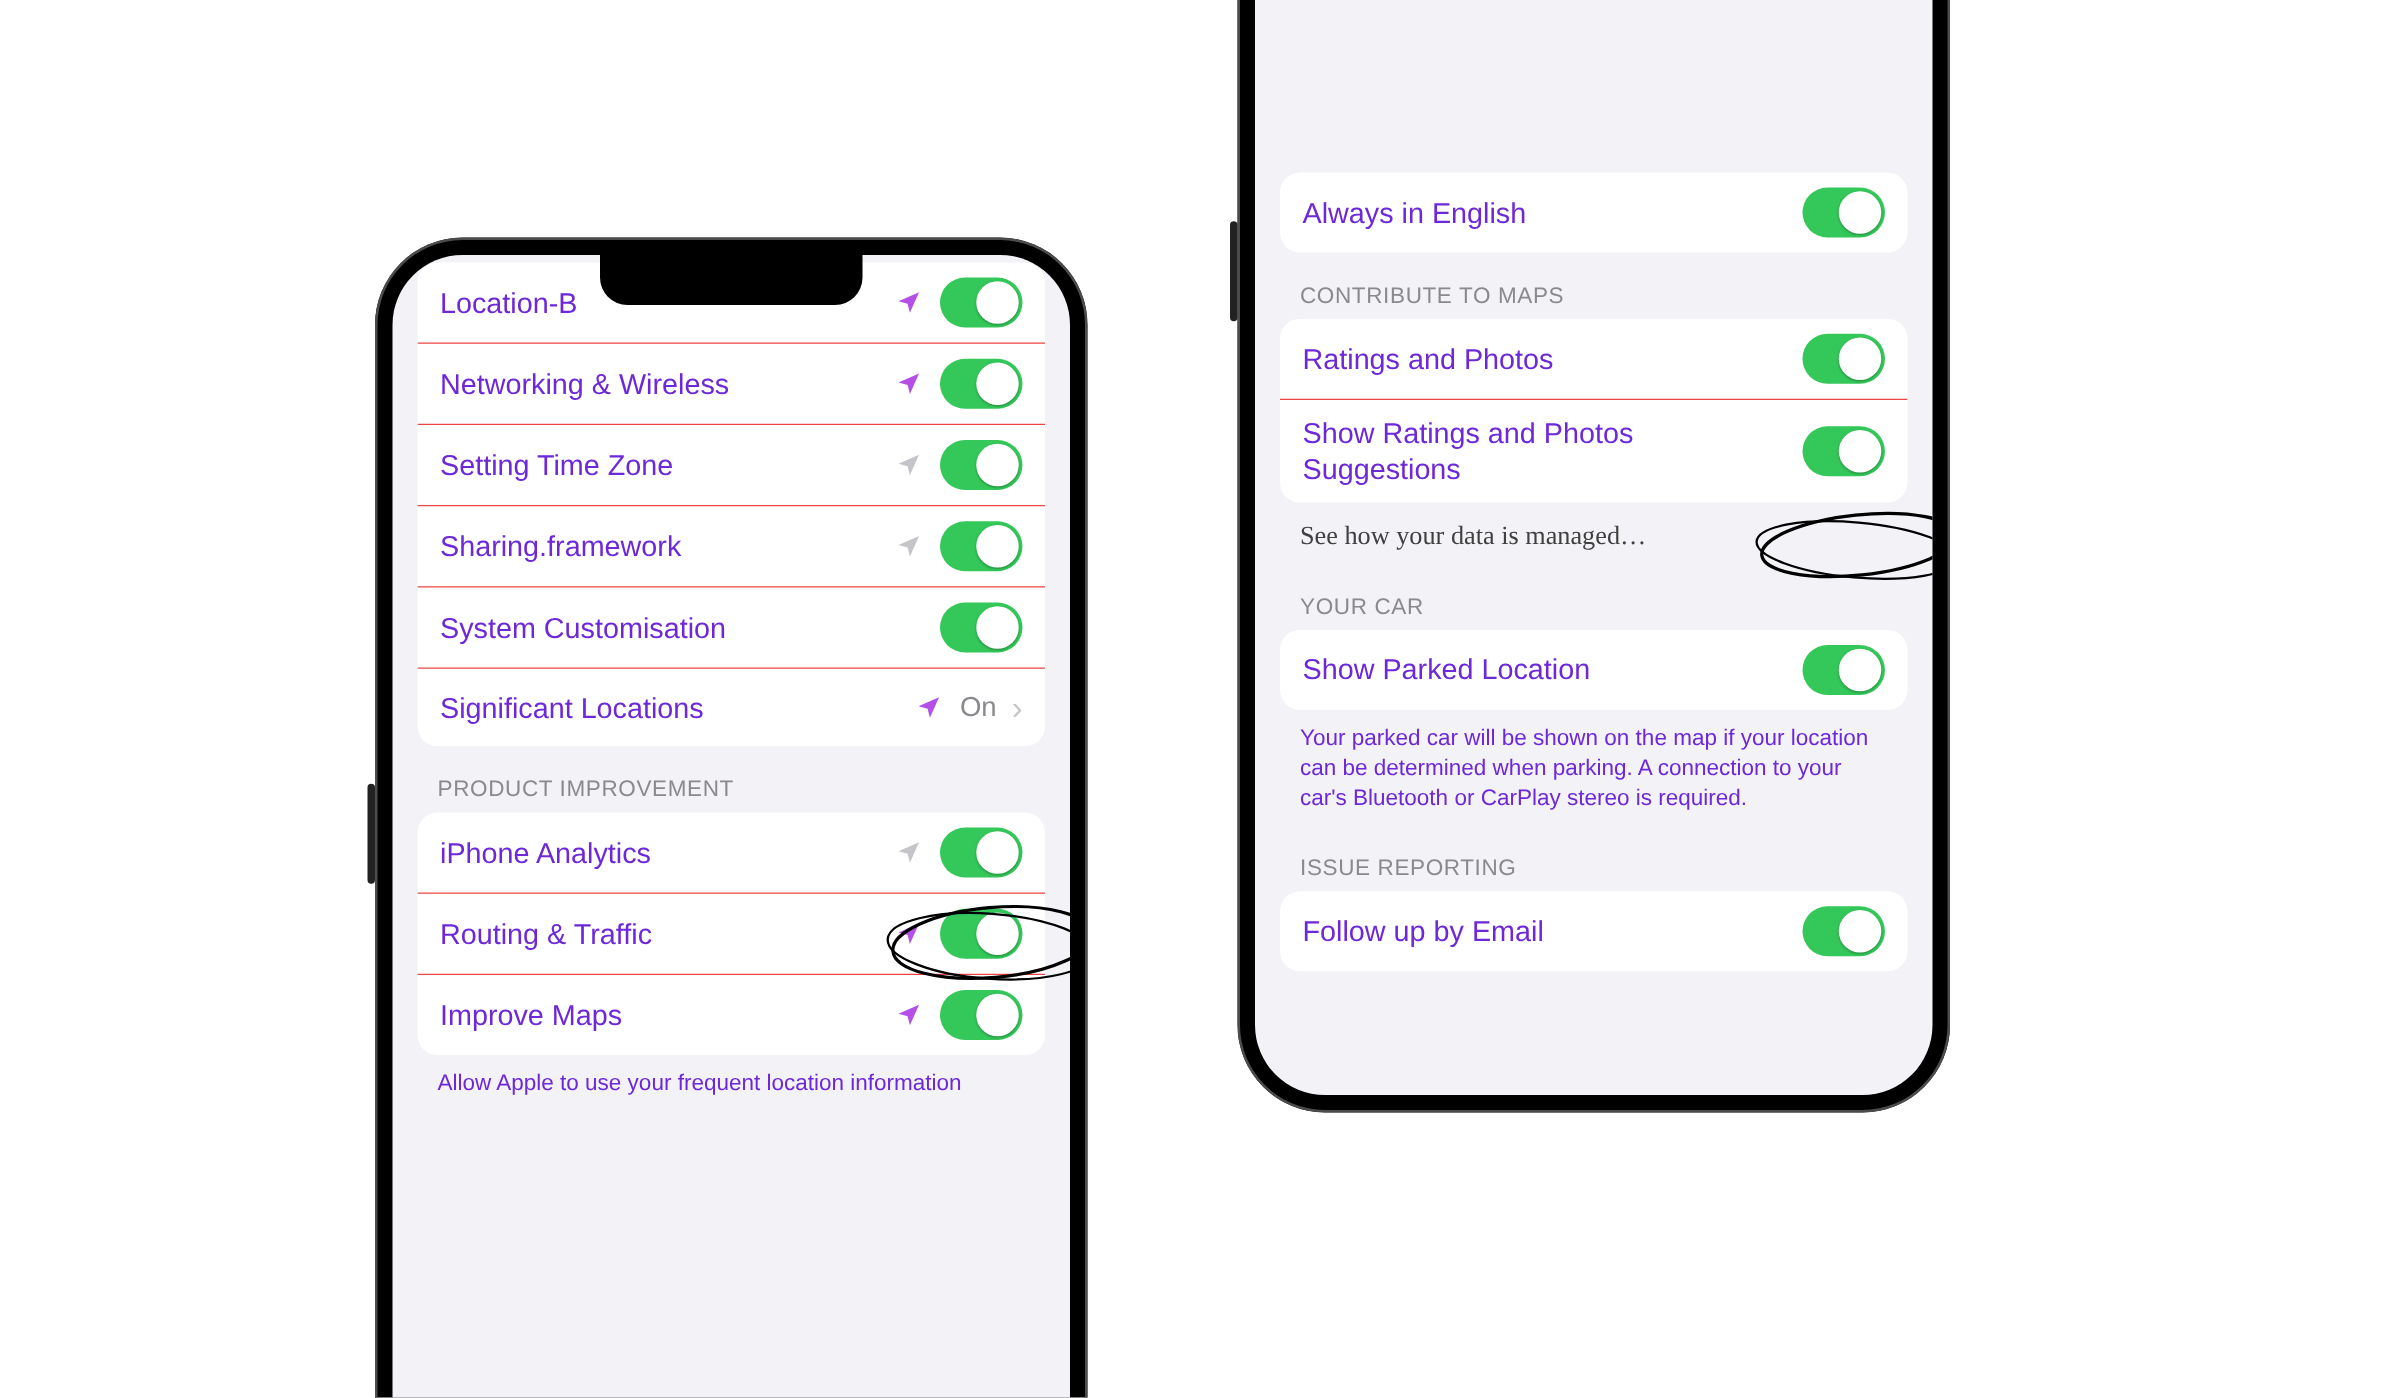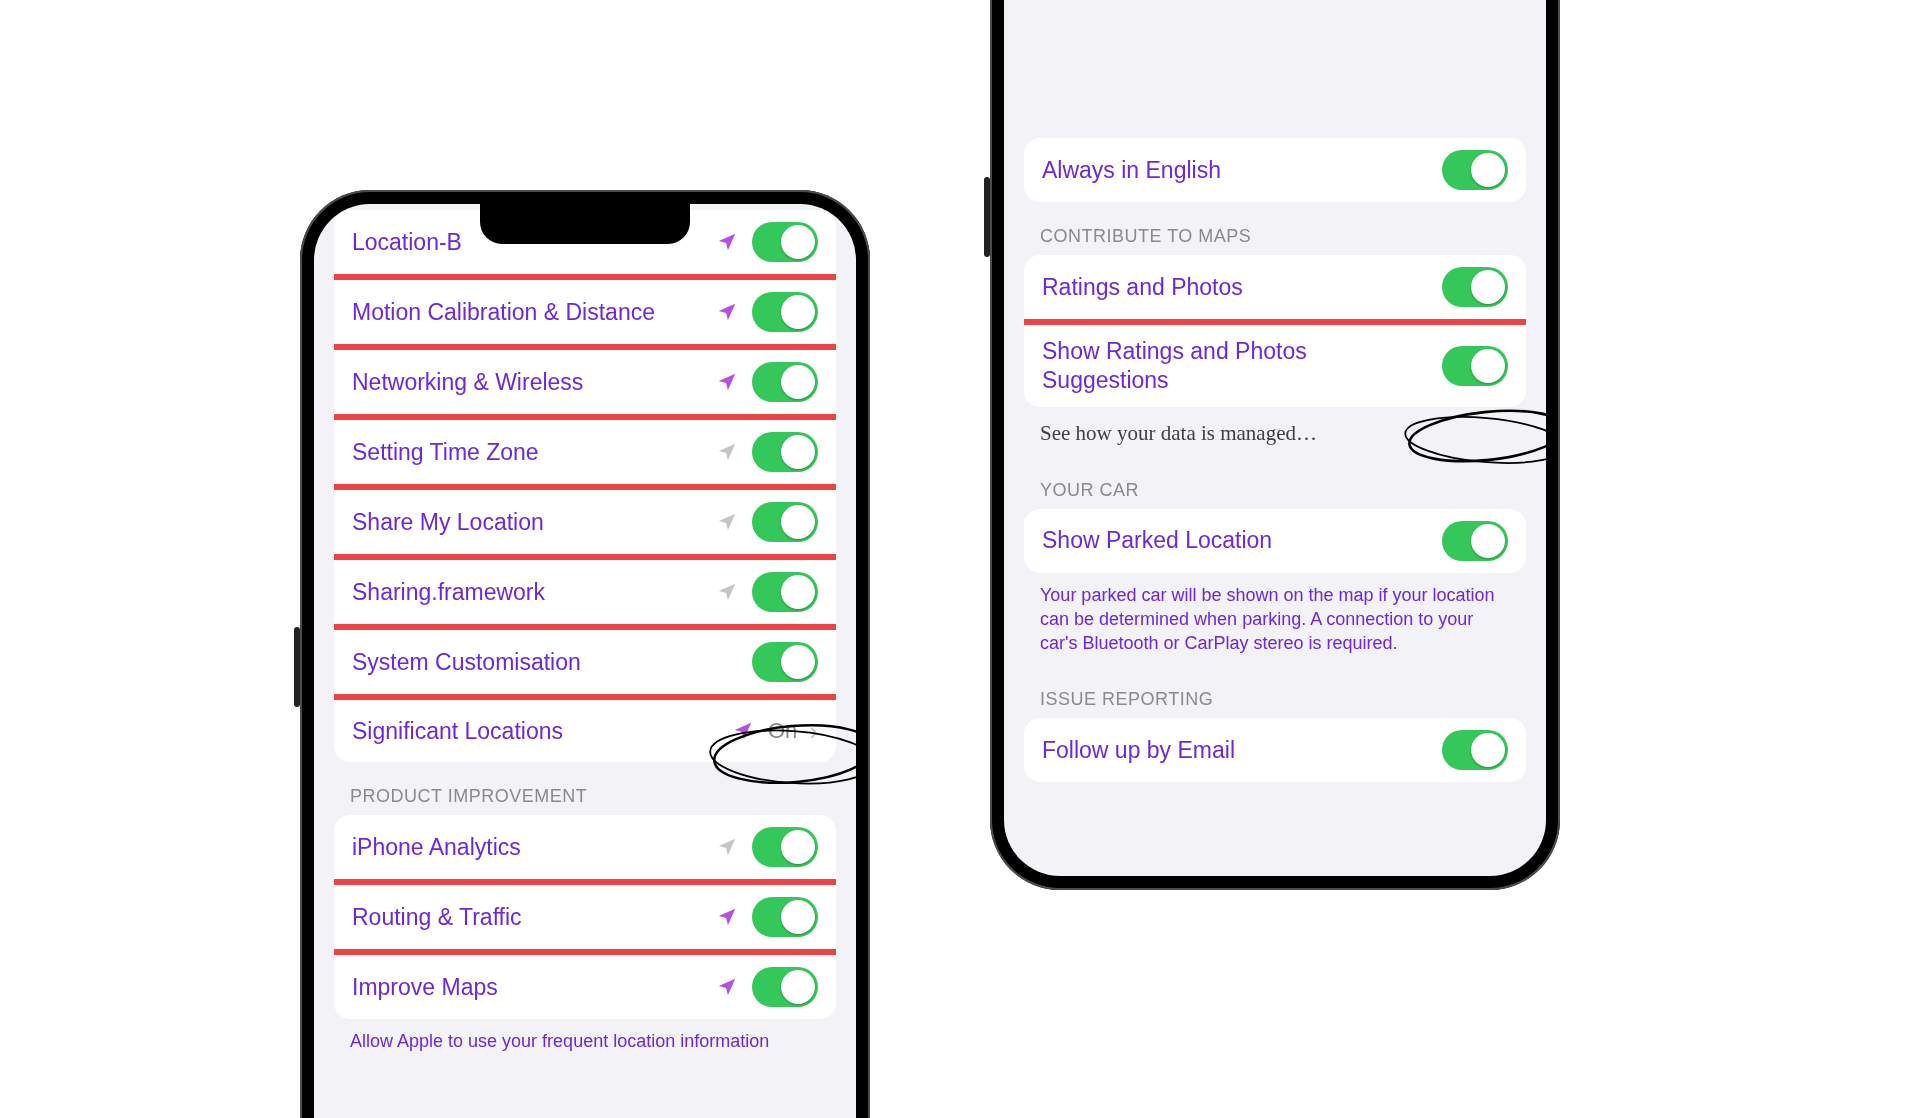"Location-B" .row { border-bottom: 6px solid #ef4444 -> 1px solid #ef4444 }
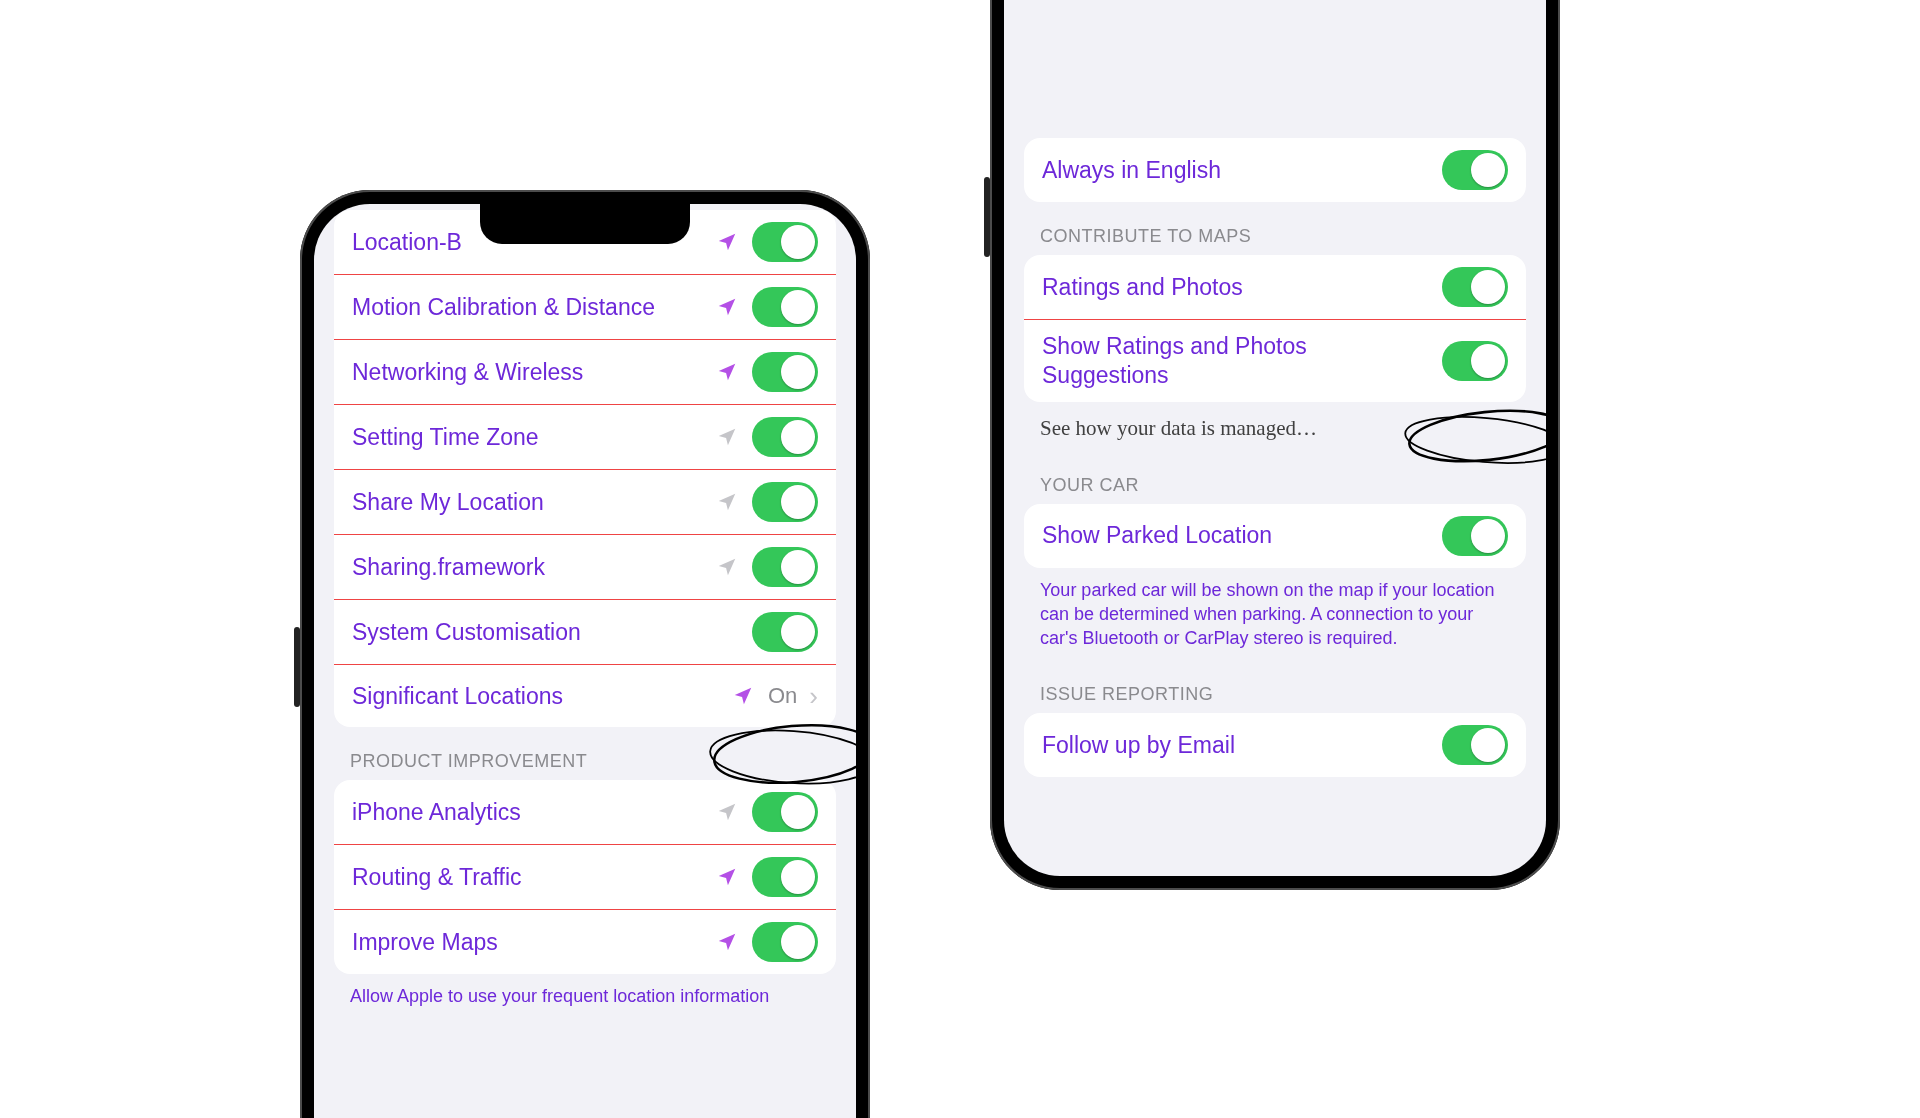"Motion Calibration & Distance" div.row { html: <div> <span>Motion Calibration &amp; Distance</span> <span> <svg> <path></path> </svg> </span> <span></span> </div> -> none }
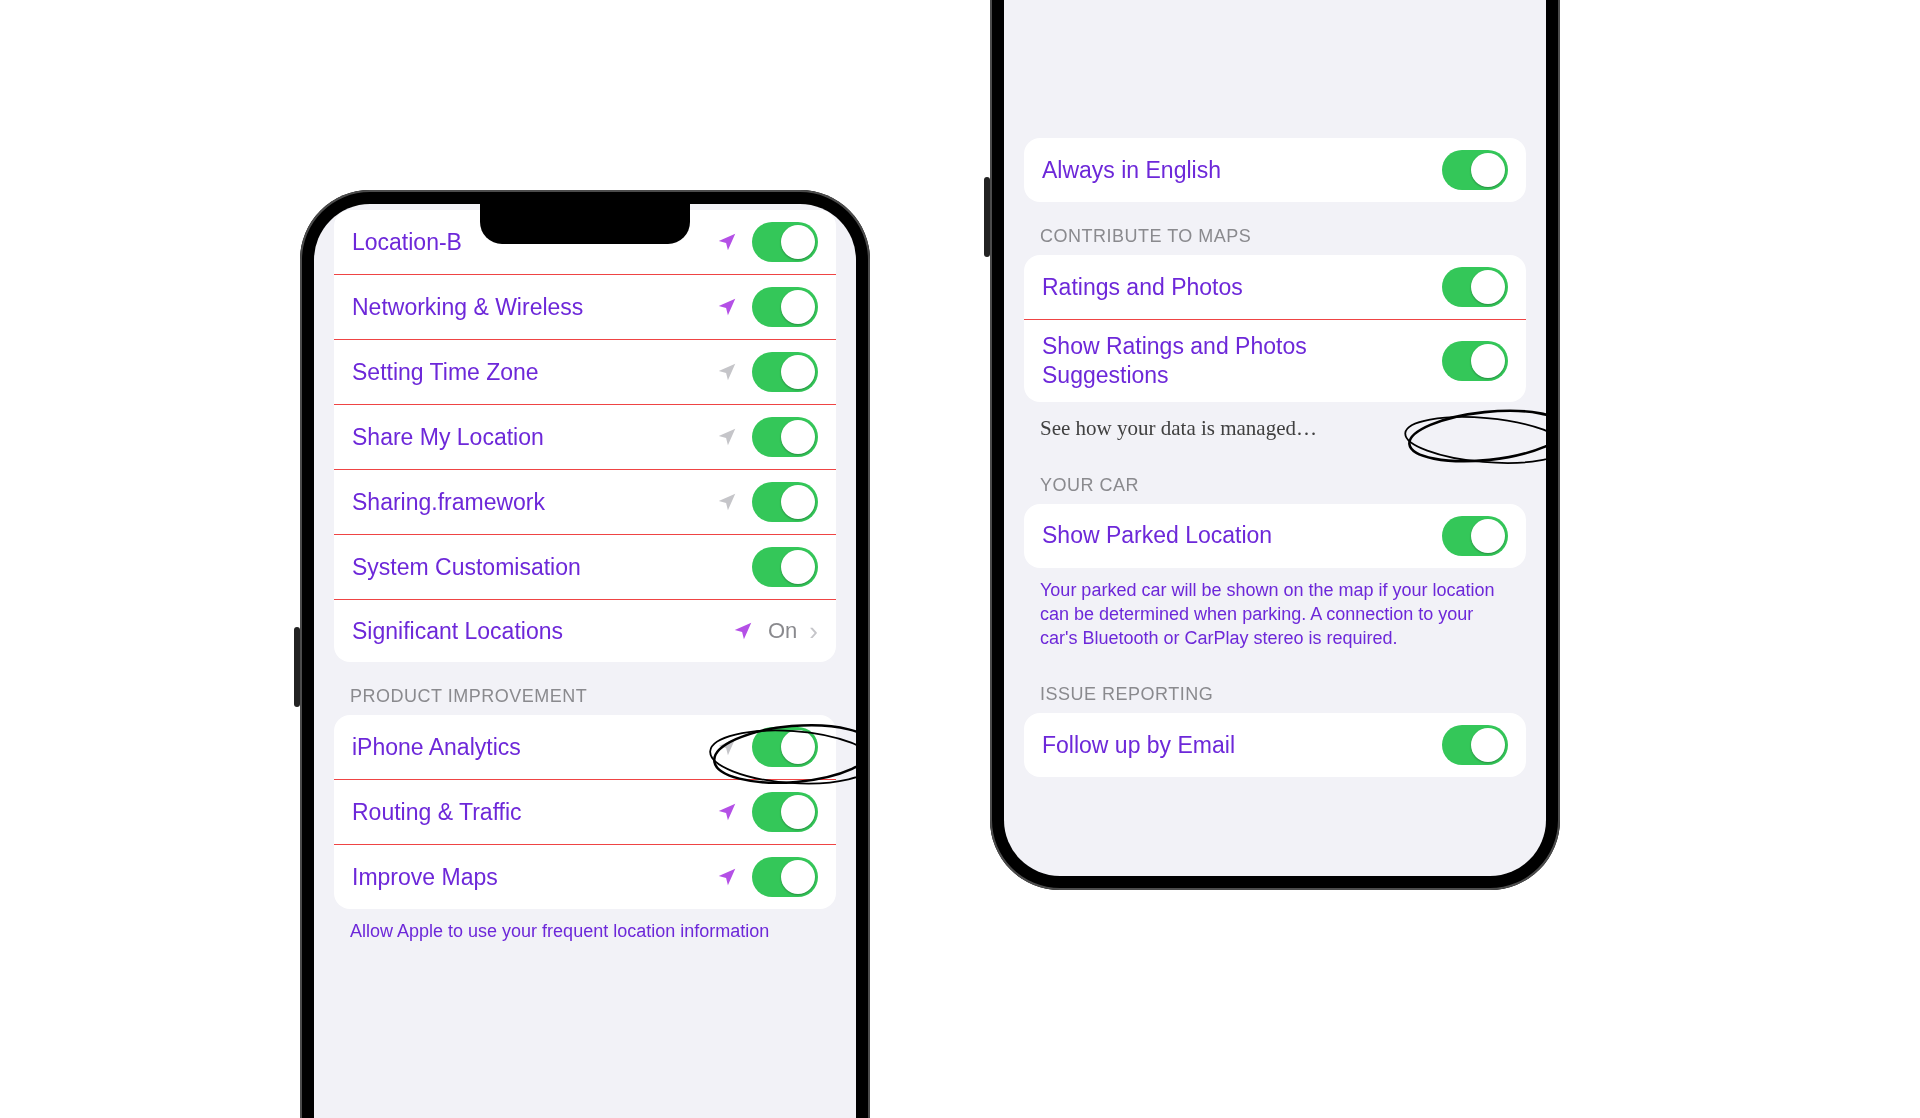"Share My Location" div.row { html: <div> <span>Share My Location</span> <span> <svg> <path></path> </svg> </span> <span></span> </div> -> none }
